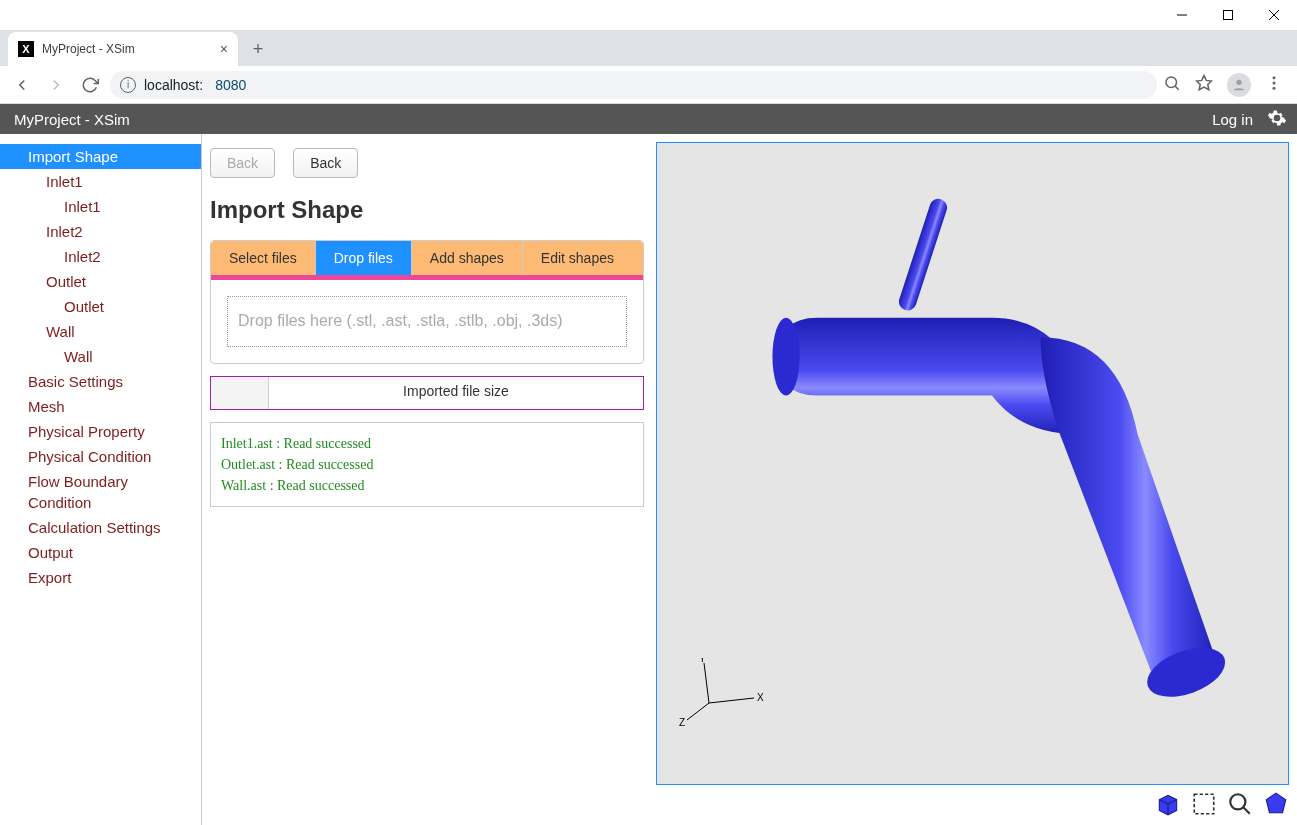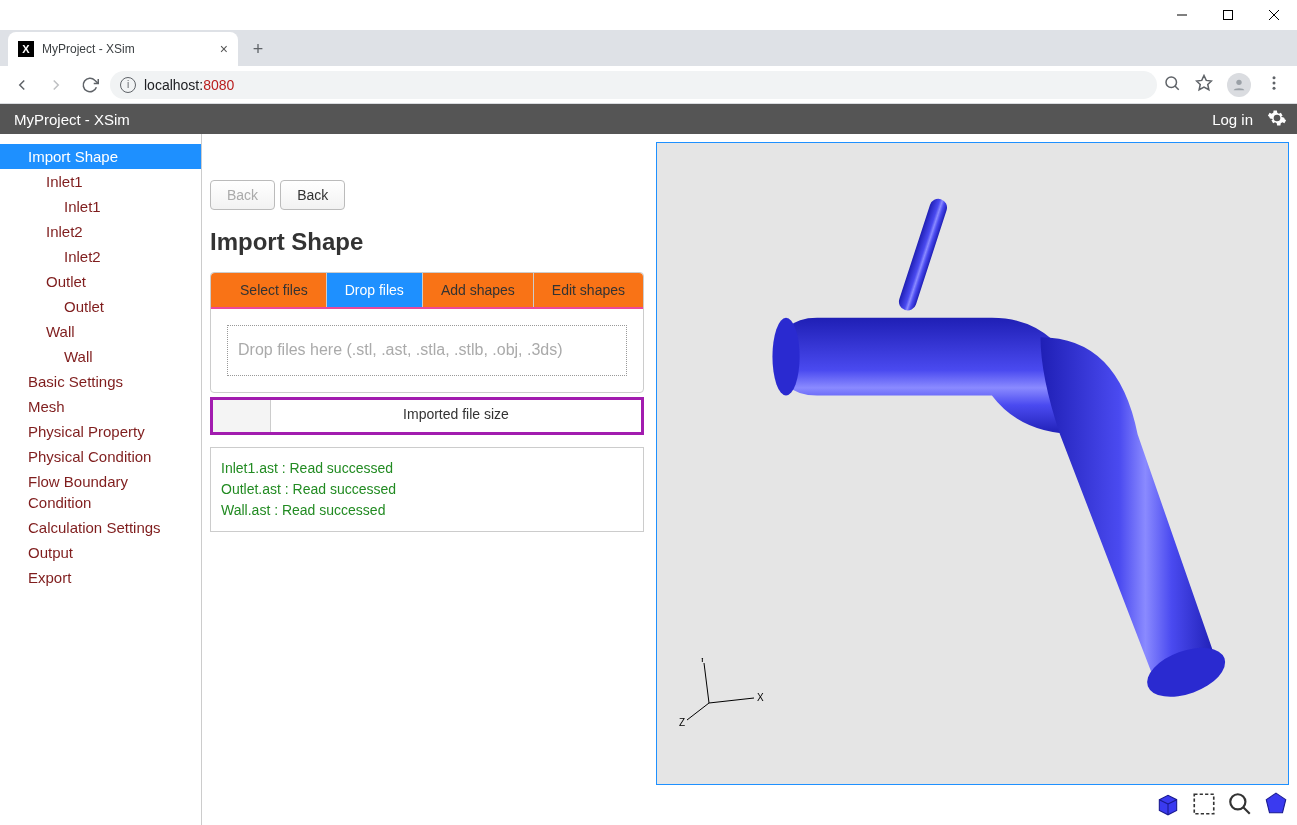"8080" .addr-port { color: #b91c1c -> #0c4a6e; margin-left: none -> 12px }
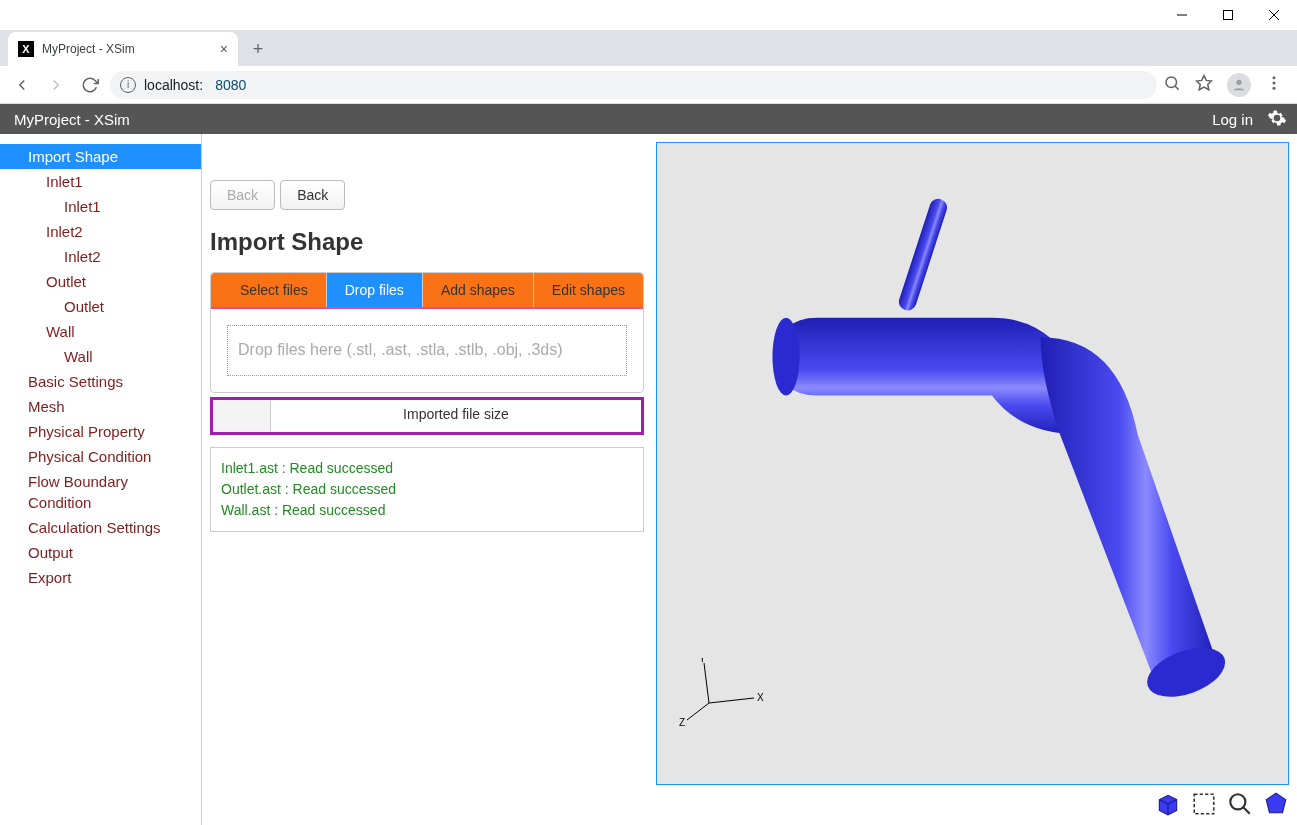"Back" .wizard-nav { gap: 5px -> 18px; margin-top: 32px -> none }
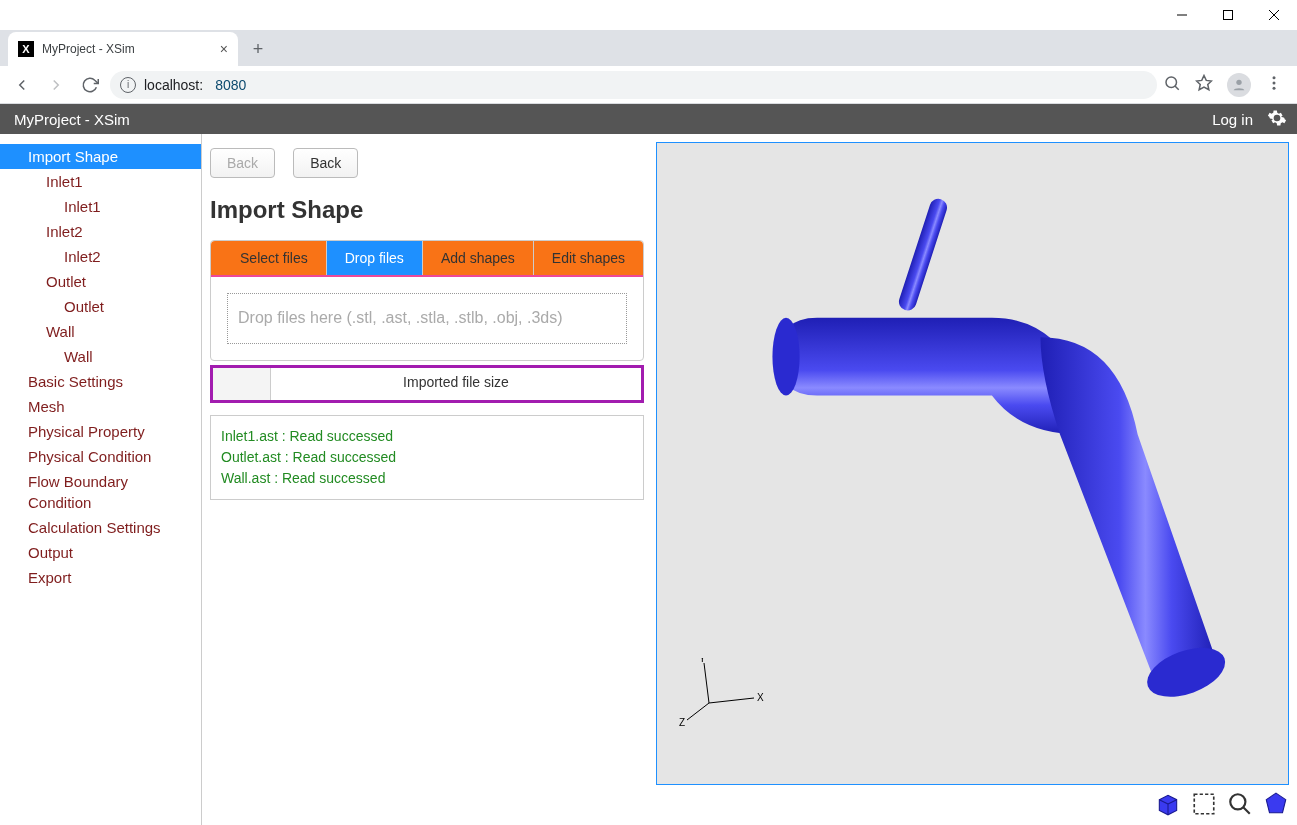"Select files" .tab-row { background: #f97316 -> #fdba74; border-bottom: 2px solid #ec4899 -> 5px solid #ec4899; justify-content: flex-end -> none }
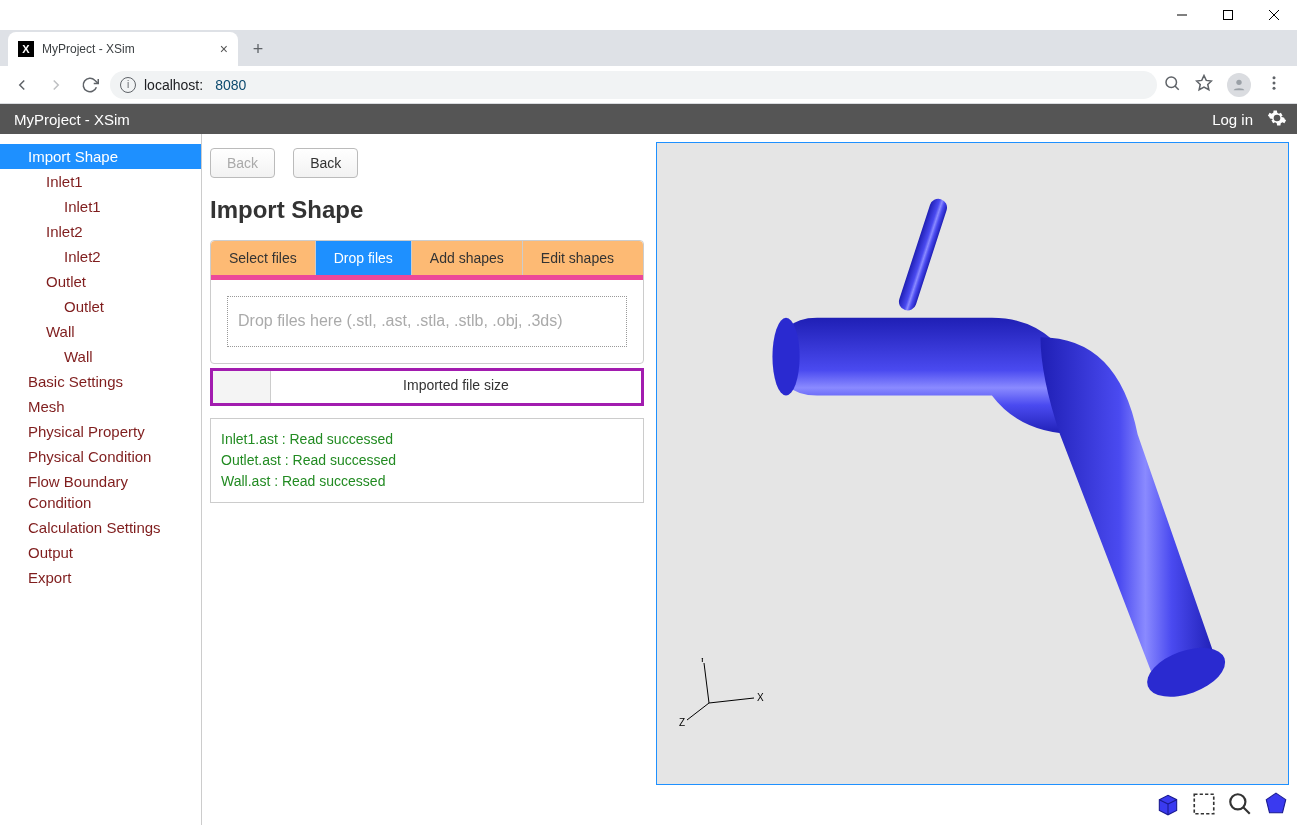"Imported file size" .file-table { border: 3px solid #a21caf -> 1px solid #a21caf; margin-top: 4px -> 12px }
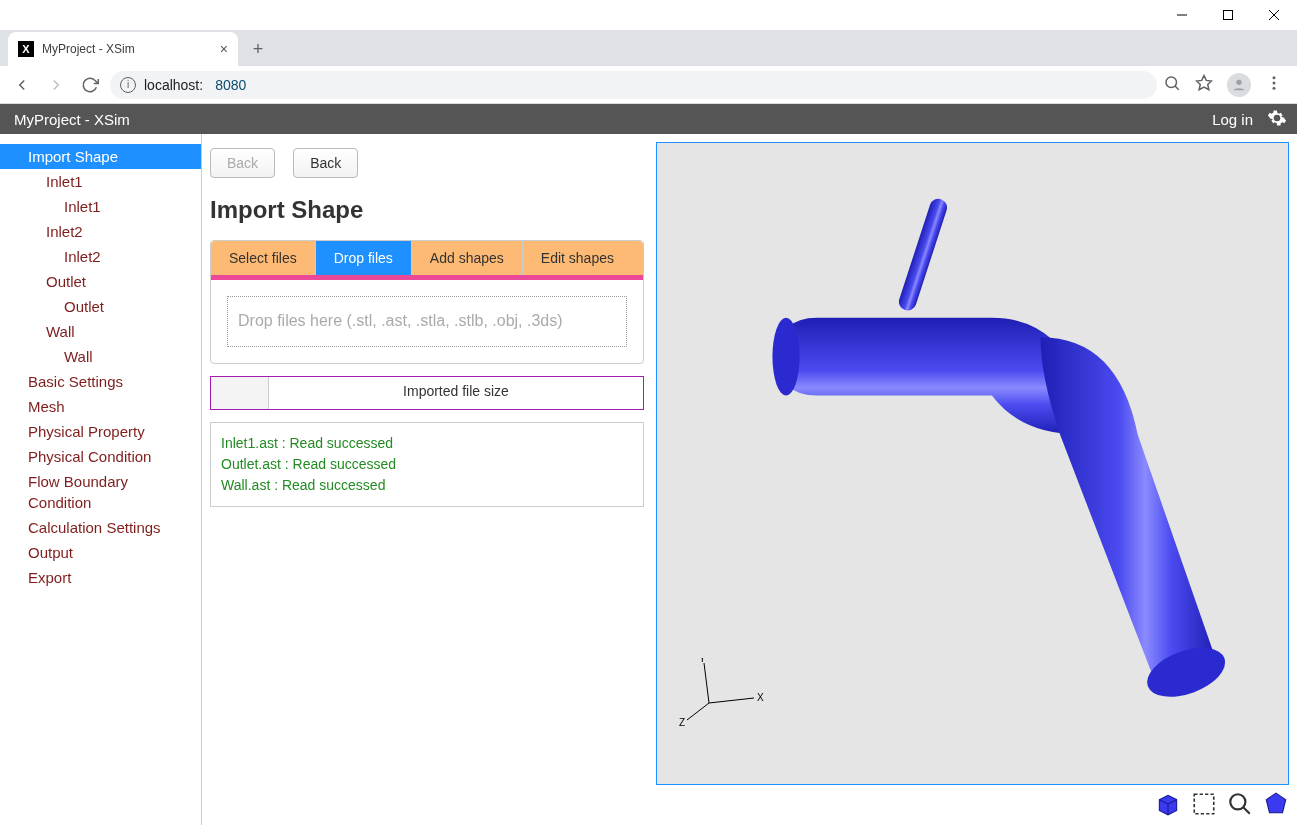"Inlet1.ast : Read successed" .log-box { font-family: none -> Liberation Serif, serif }
